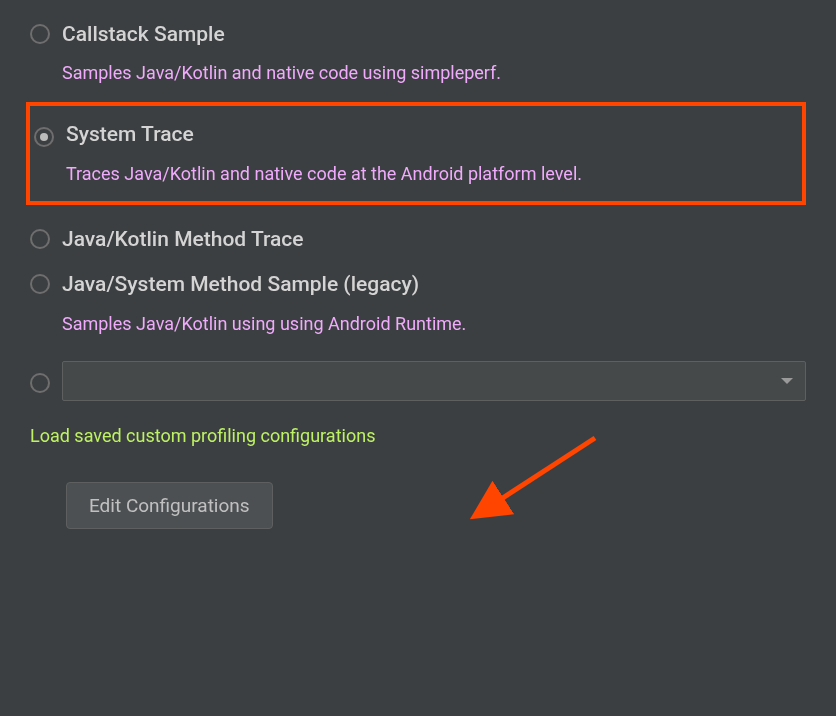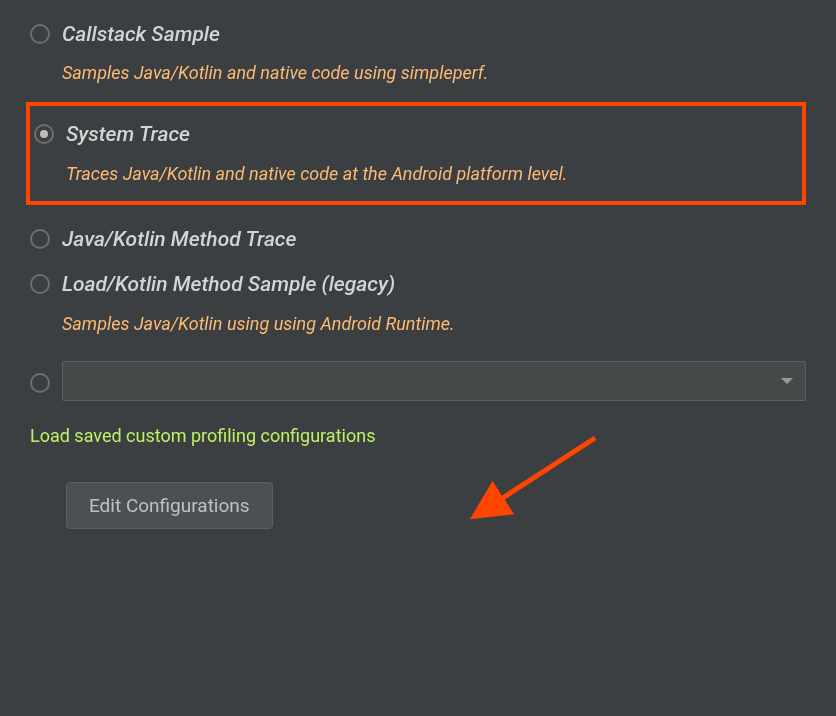"Callstack Sample" .option-block { font-style: italic -> none }
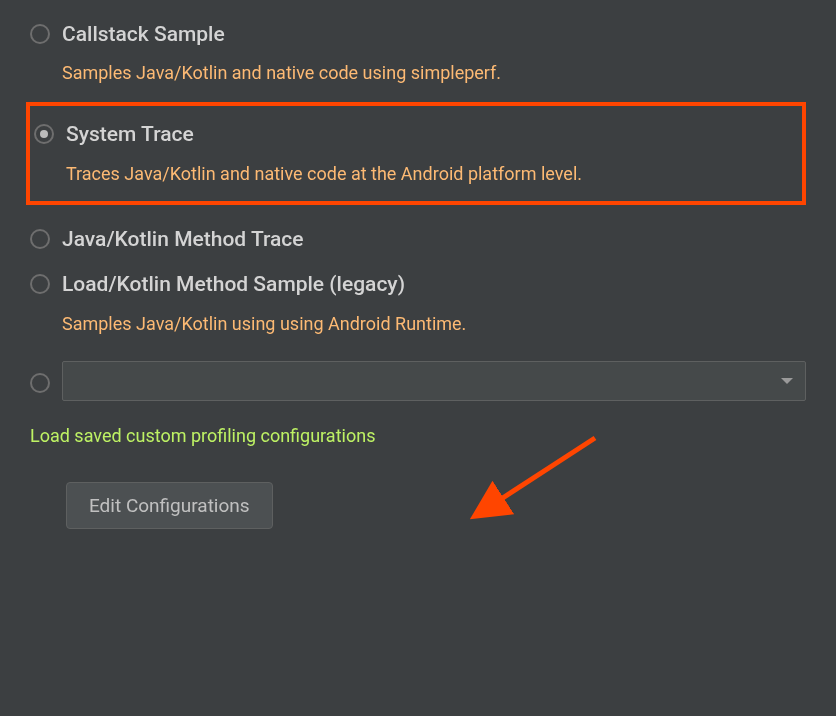"Samples Java/Kotlin and native code" .option-desc { color: #fdba74 -> #f0abfc }
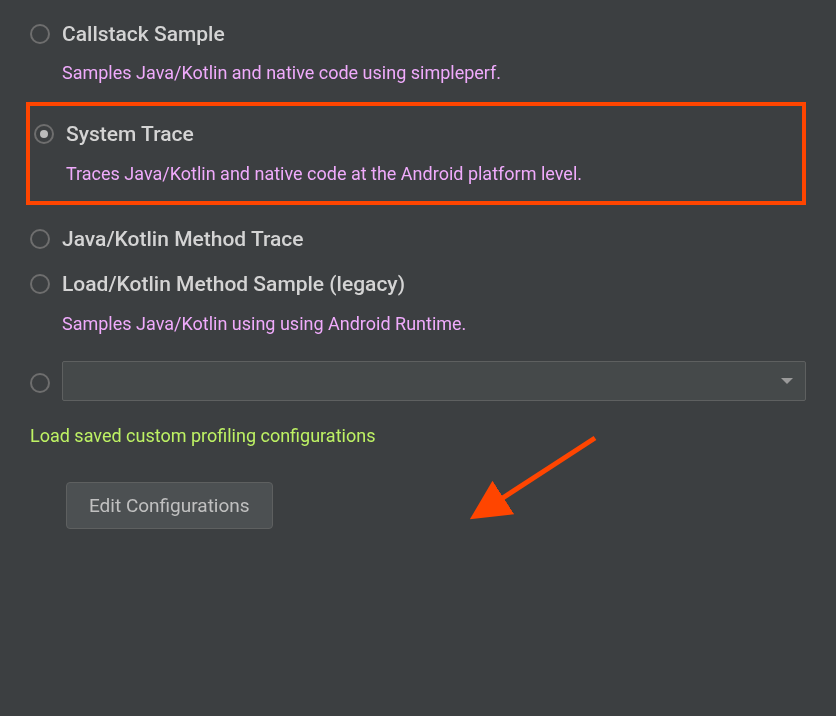"System Trace" .highlighted .option-row { align-items: none -> center }
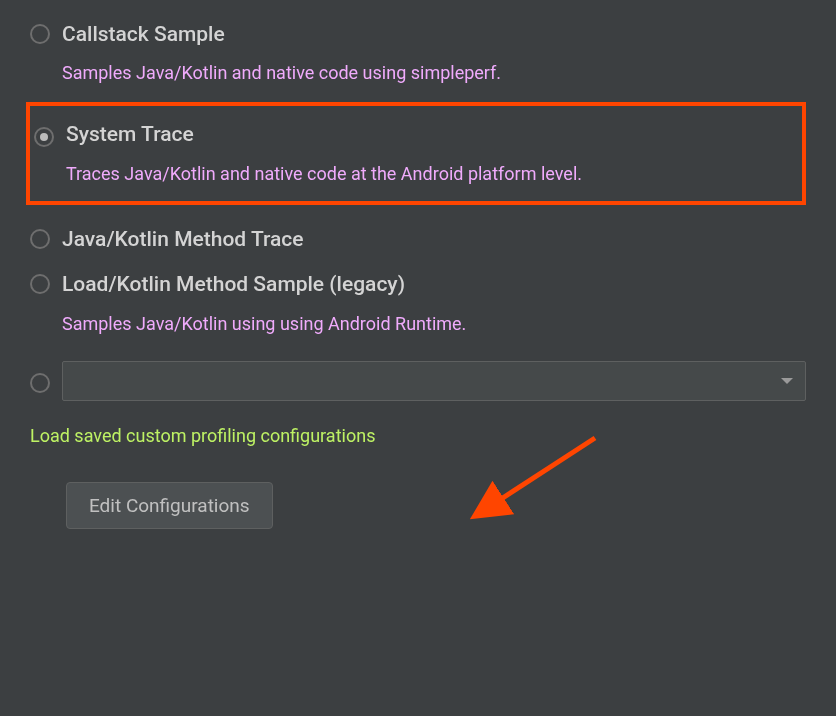"Load/Kotlin Method Sample (legacy)" div.option-title { text: Load/Kotlin -> Java/System }
